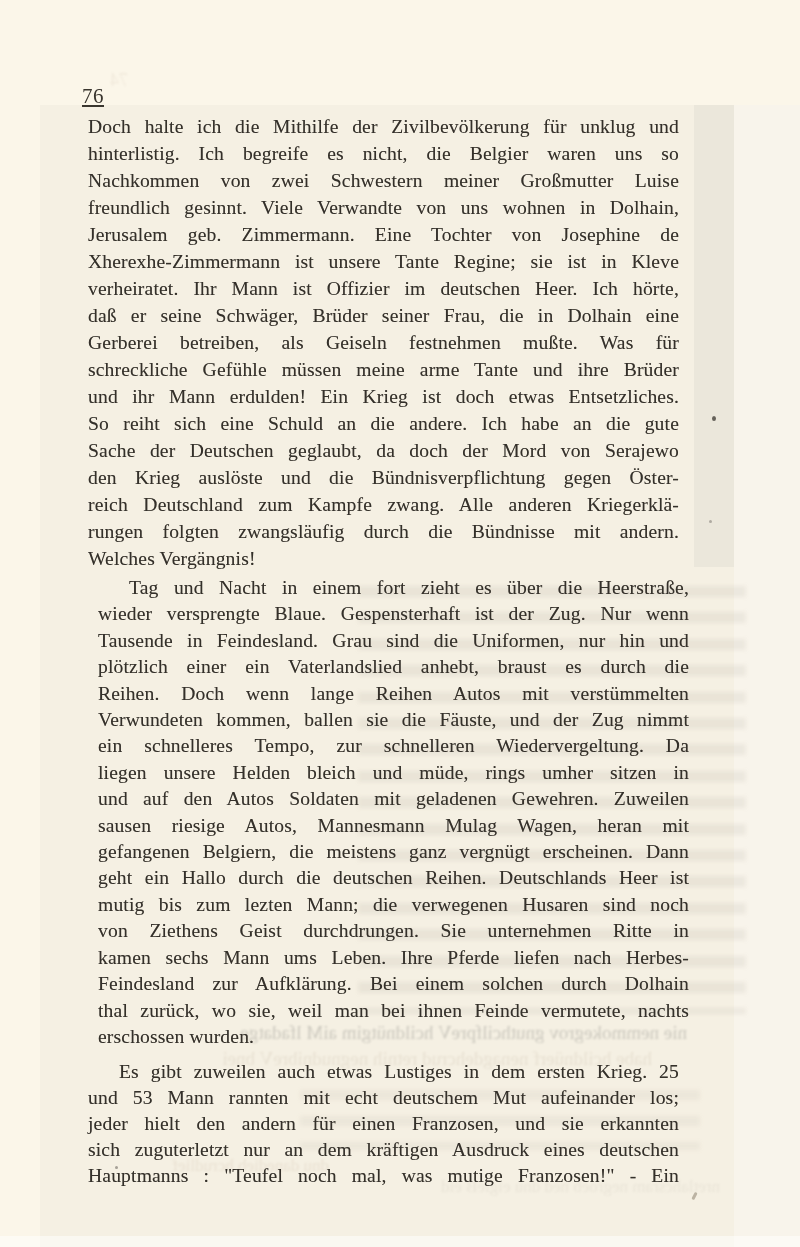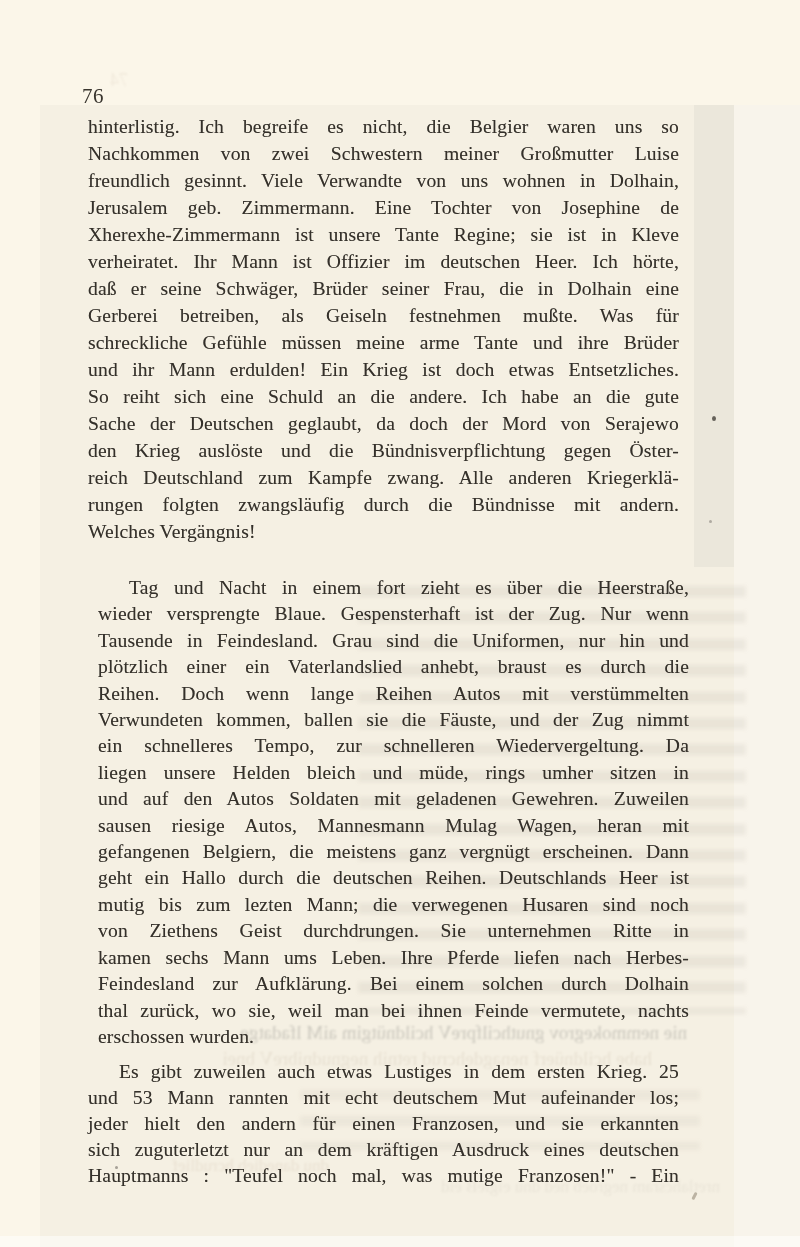"76" .pagenum { text-decoration: none -> underline }
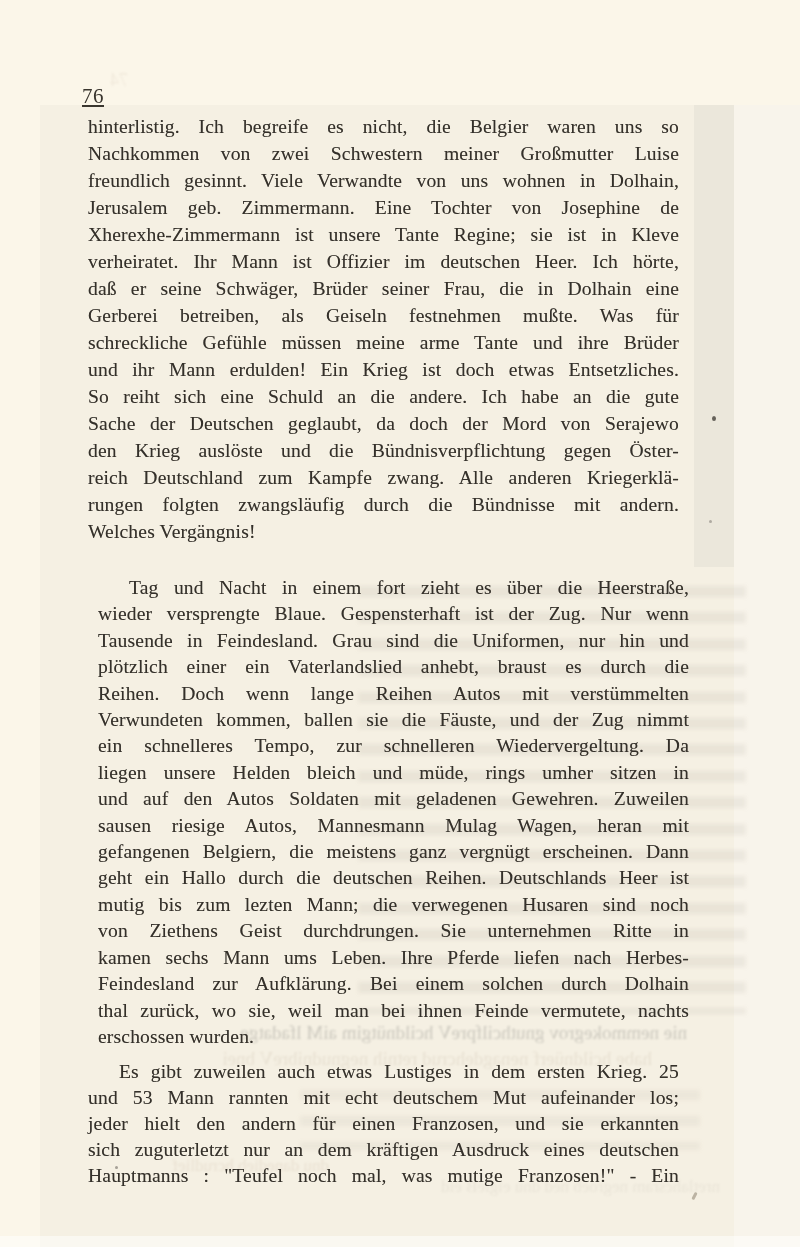"Doch halte ich die Mithilfe" div.line { html: none -> <div>Doch halte ich die Mithilfe der Zivilbevölkerung für unklug und</div> }
